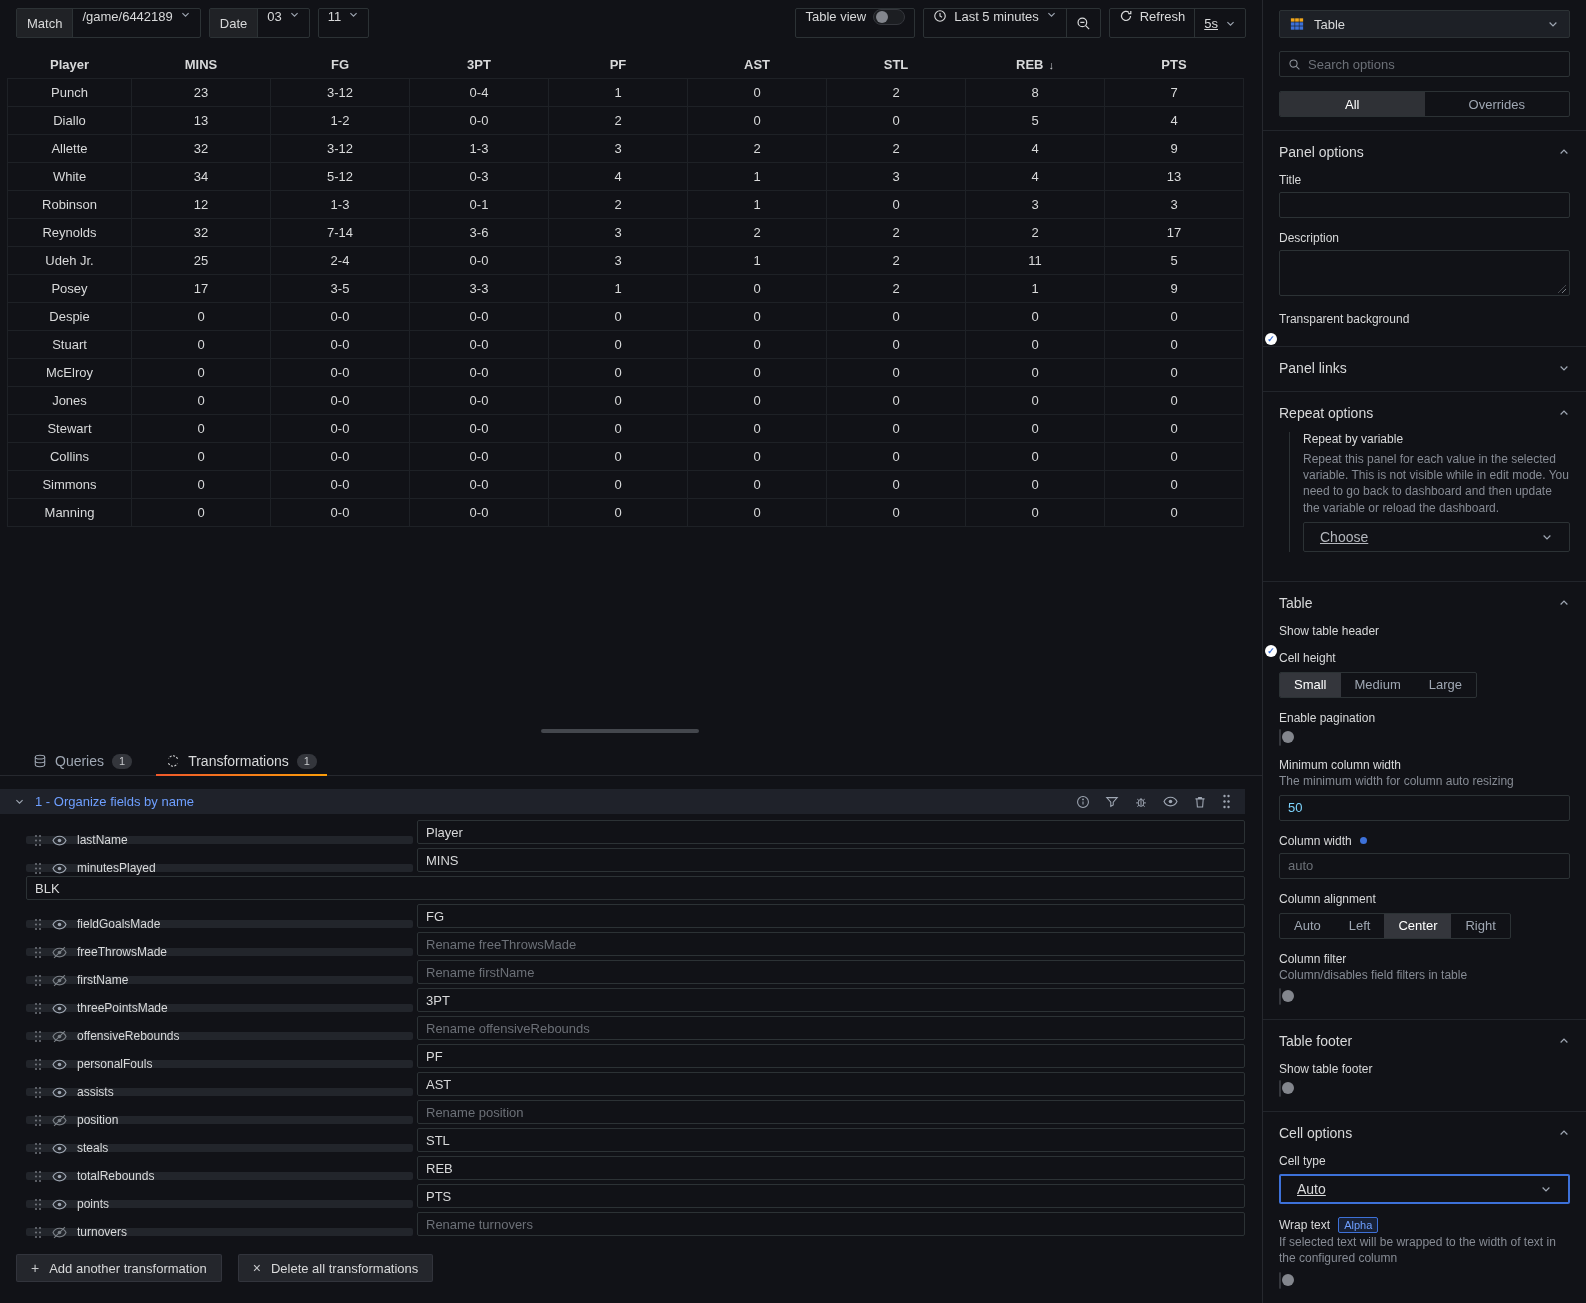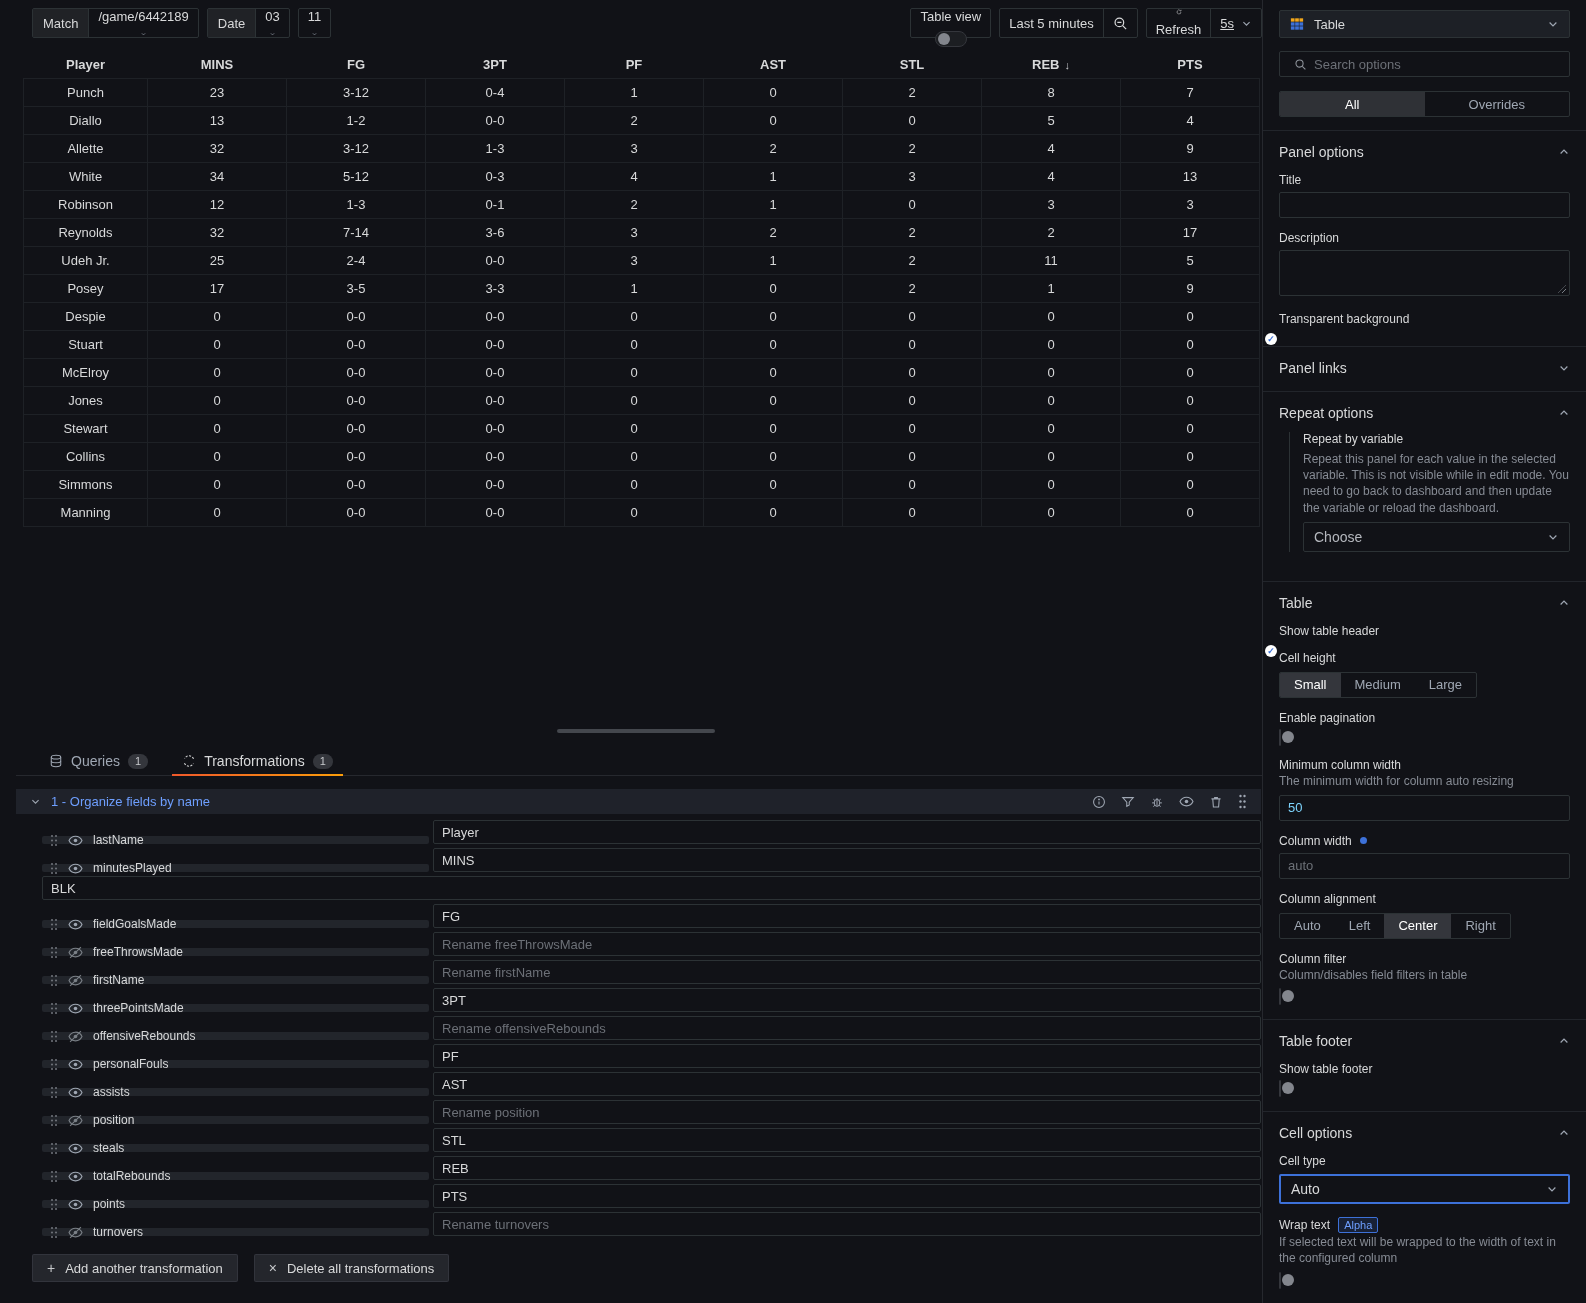"Match" .main { left: 16px -> 0 }
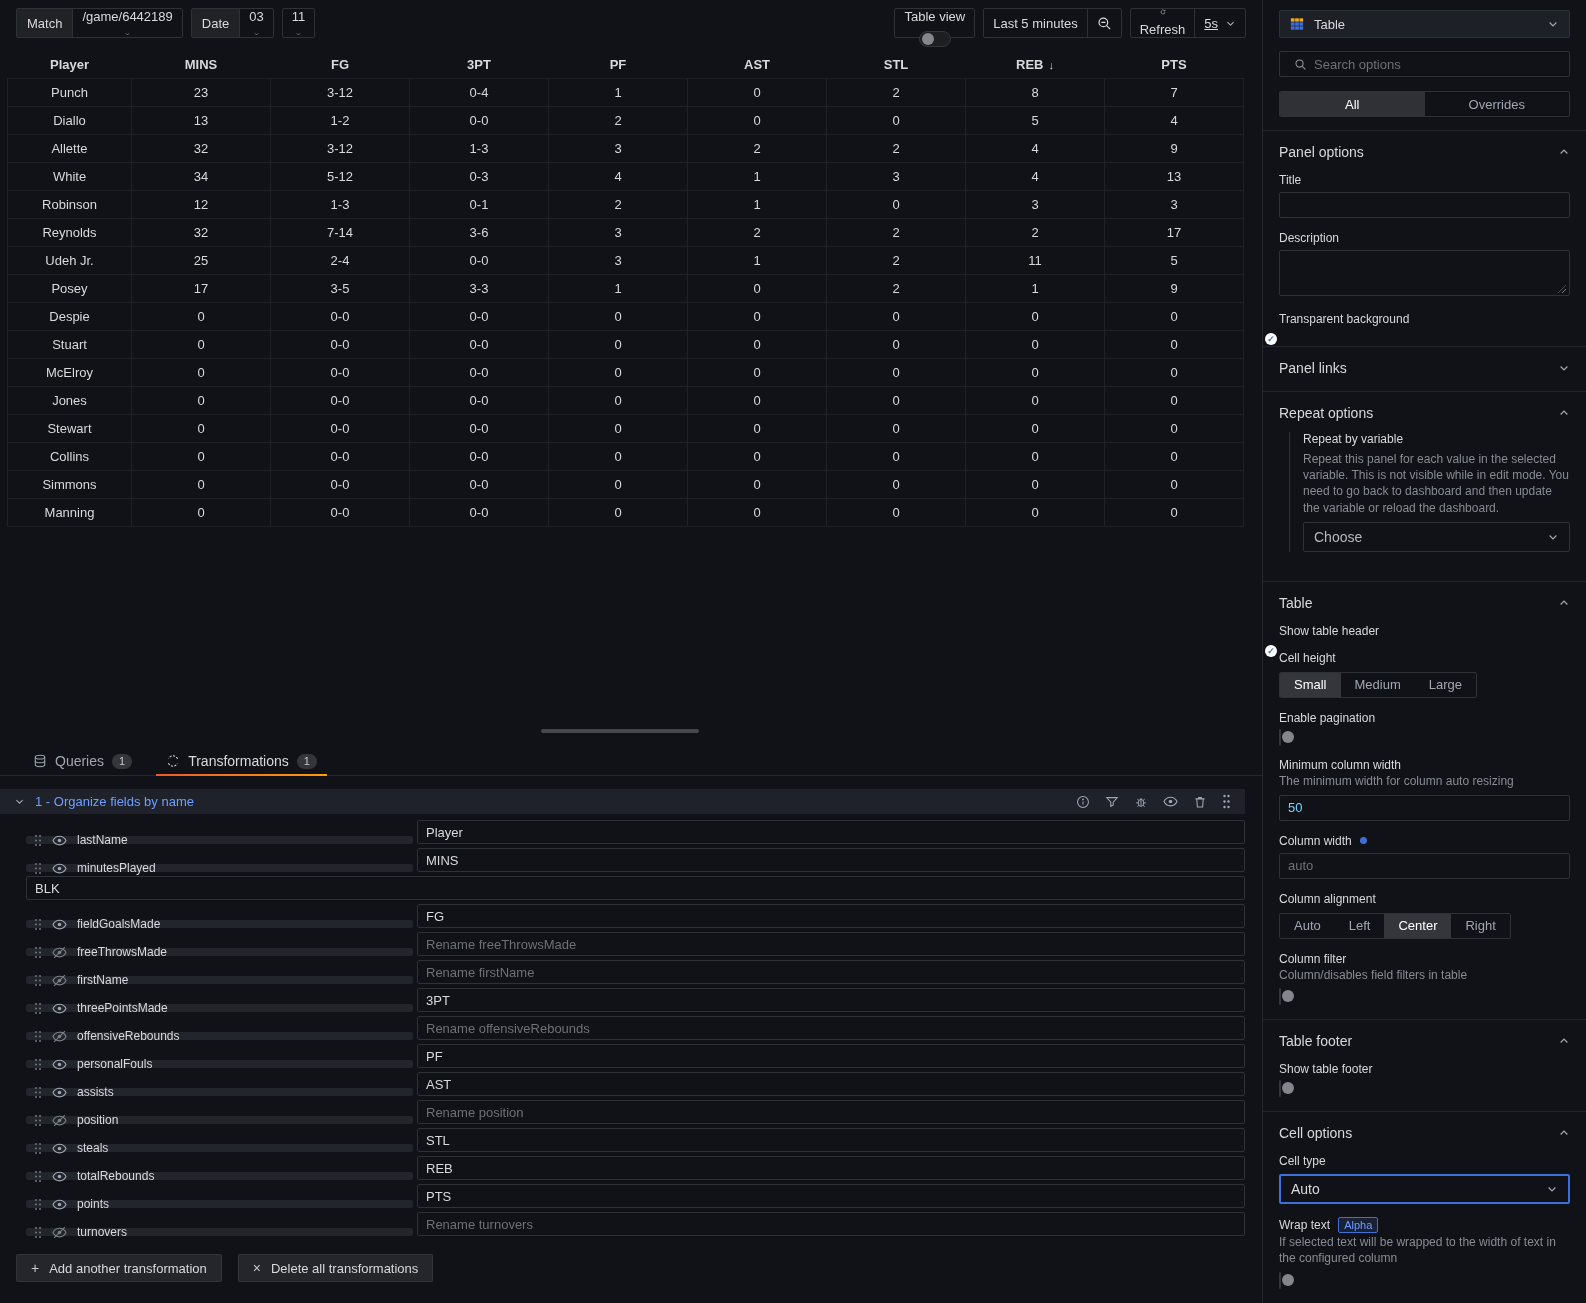"/game/6442189" .grp-val { align-items: center -> flex-start; flex-direction: column -> none }
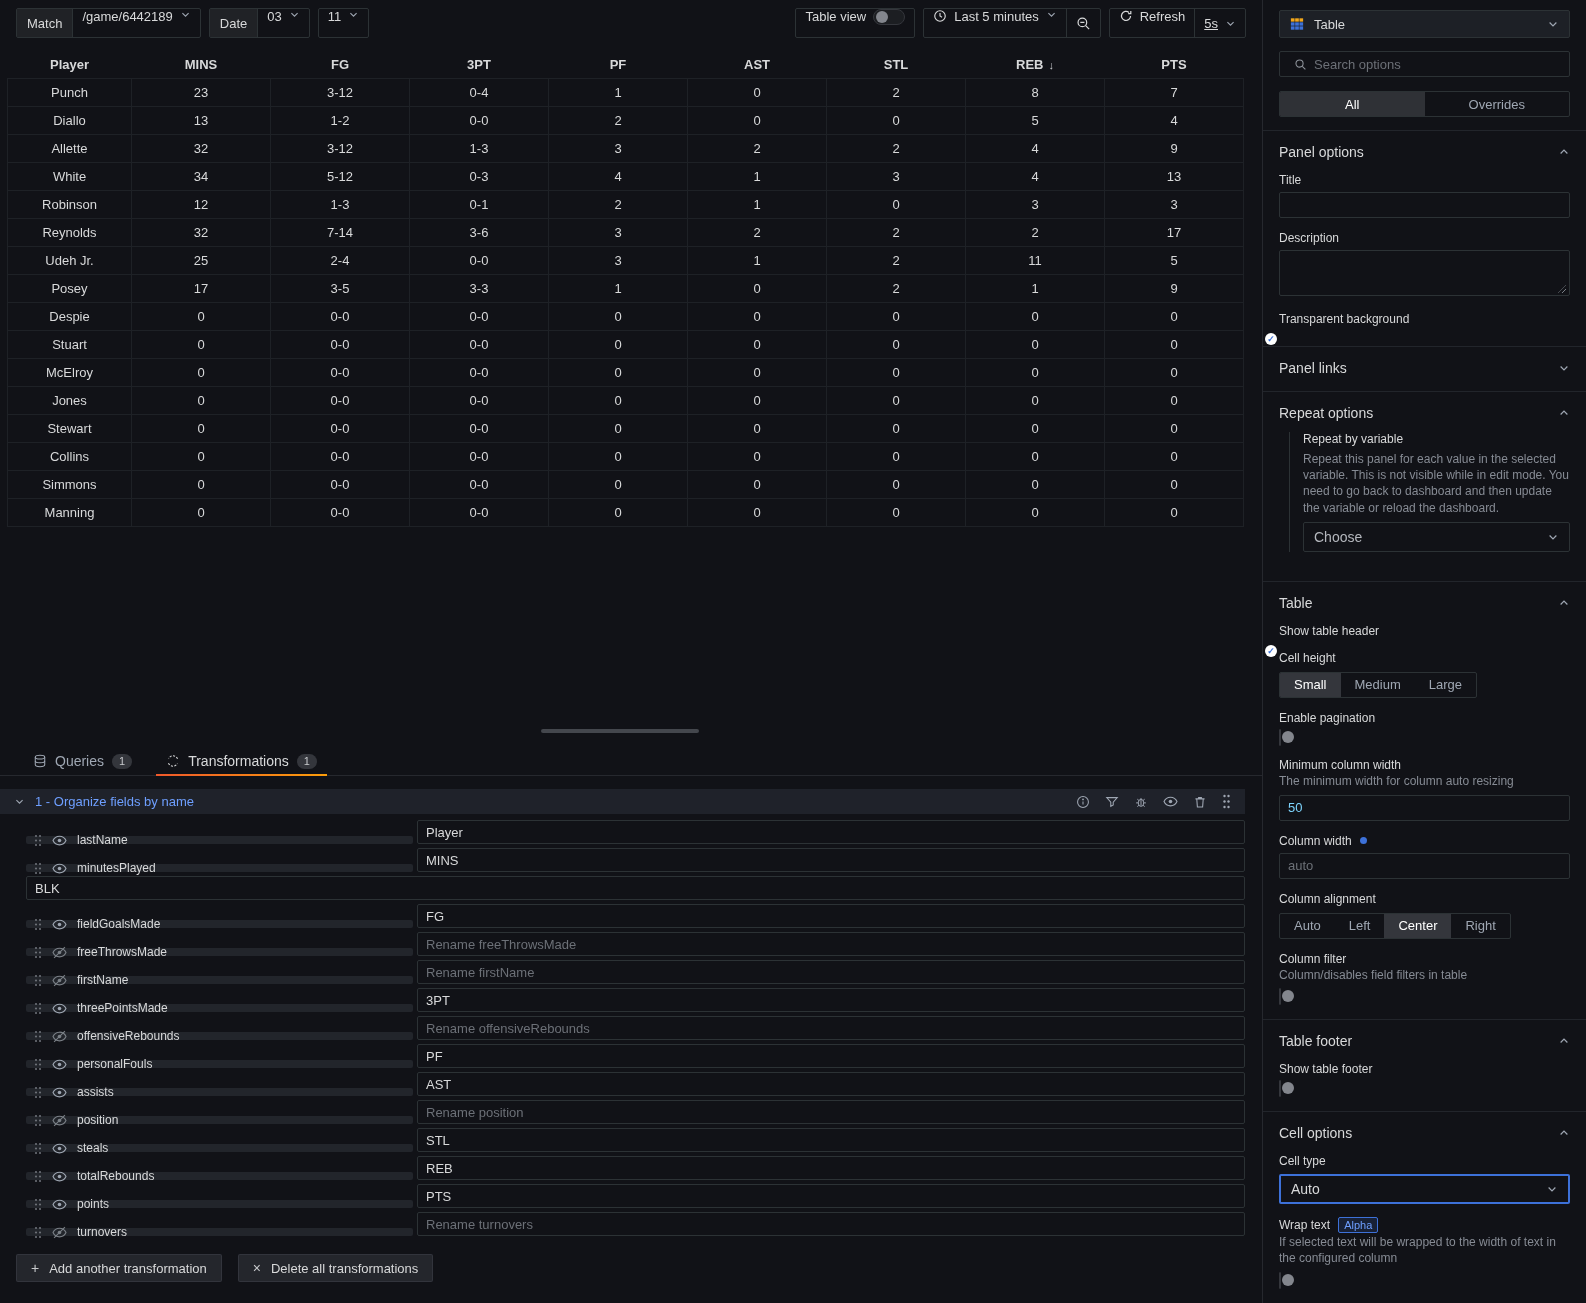"Search options" .search-box { padding: 0 14px -> 0 8px }
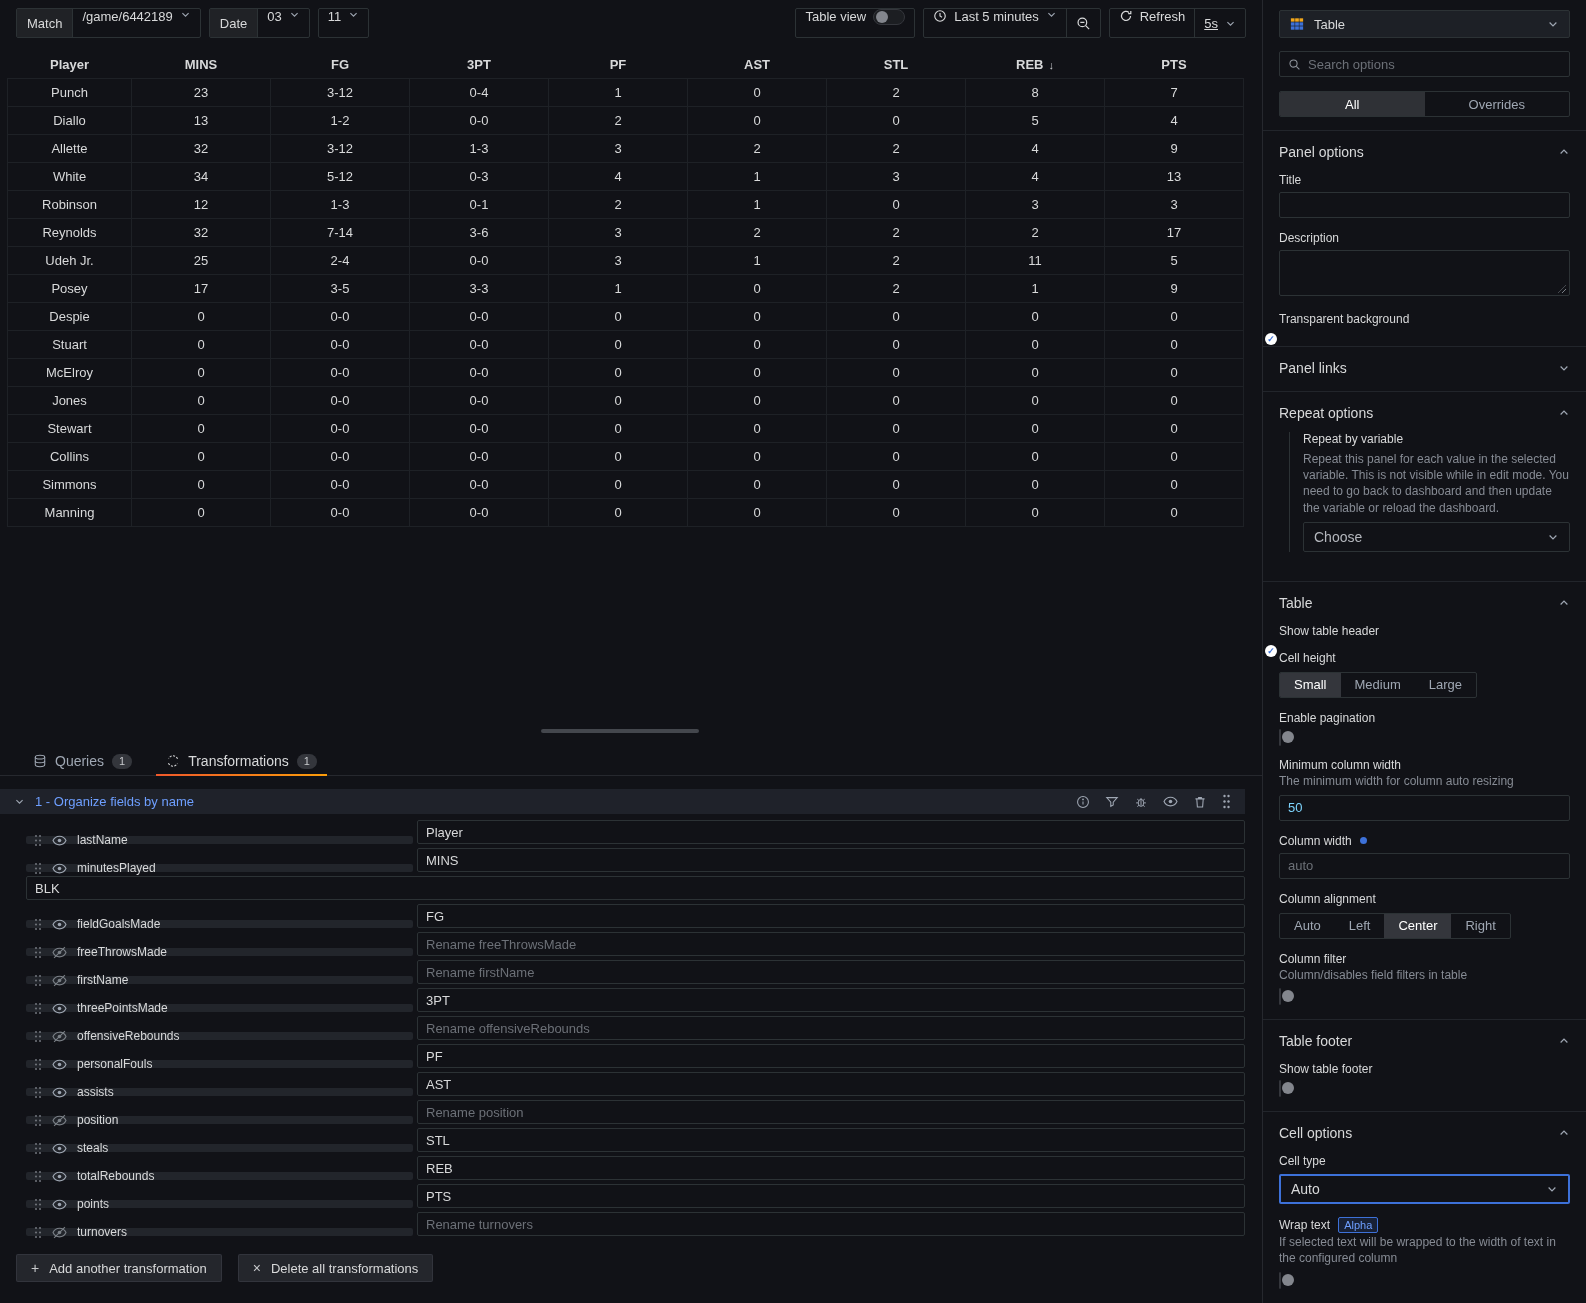"Choose" .select { padding: 0 10px -> 0 16px; text-decoration: none -> underline }
